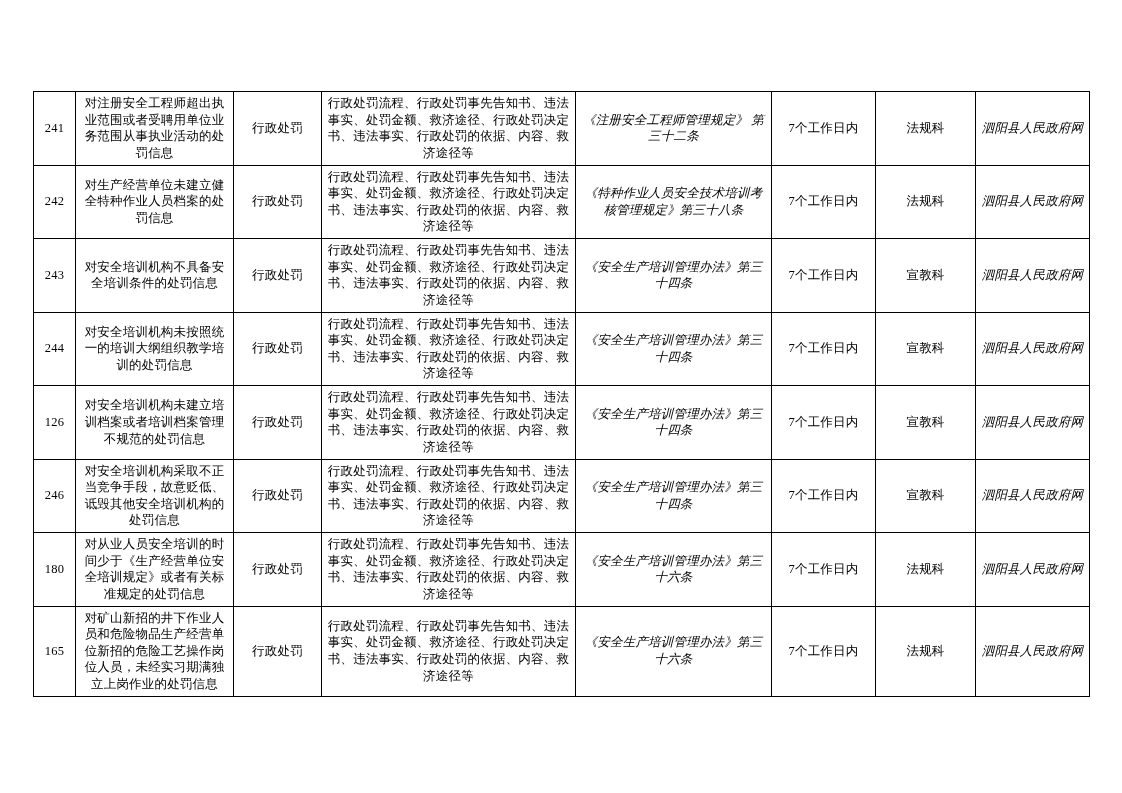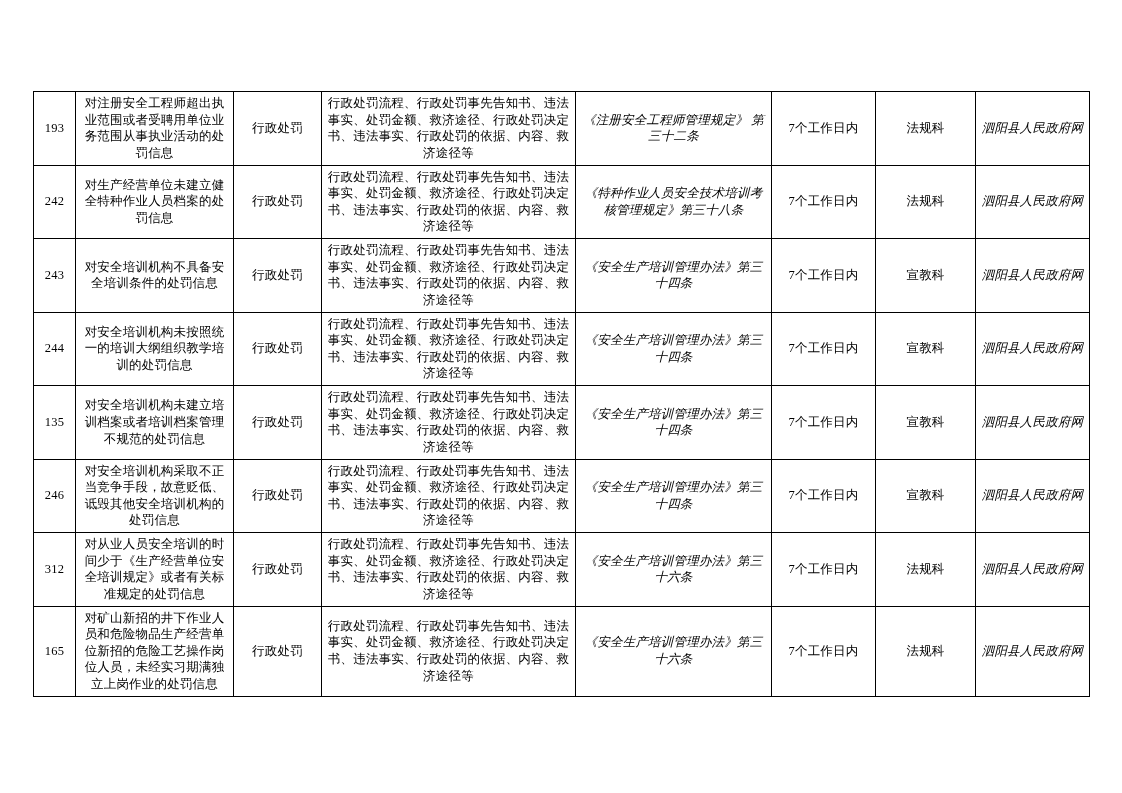"193" td.cell-no { text: 193 -> 241 }
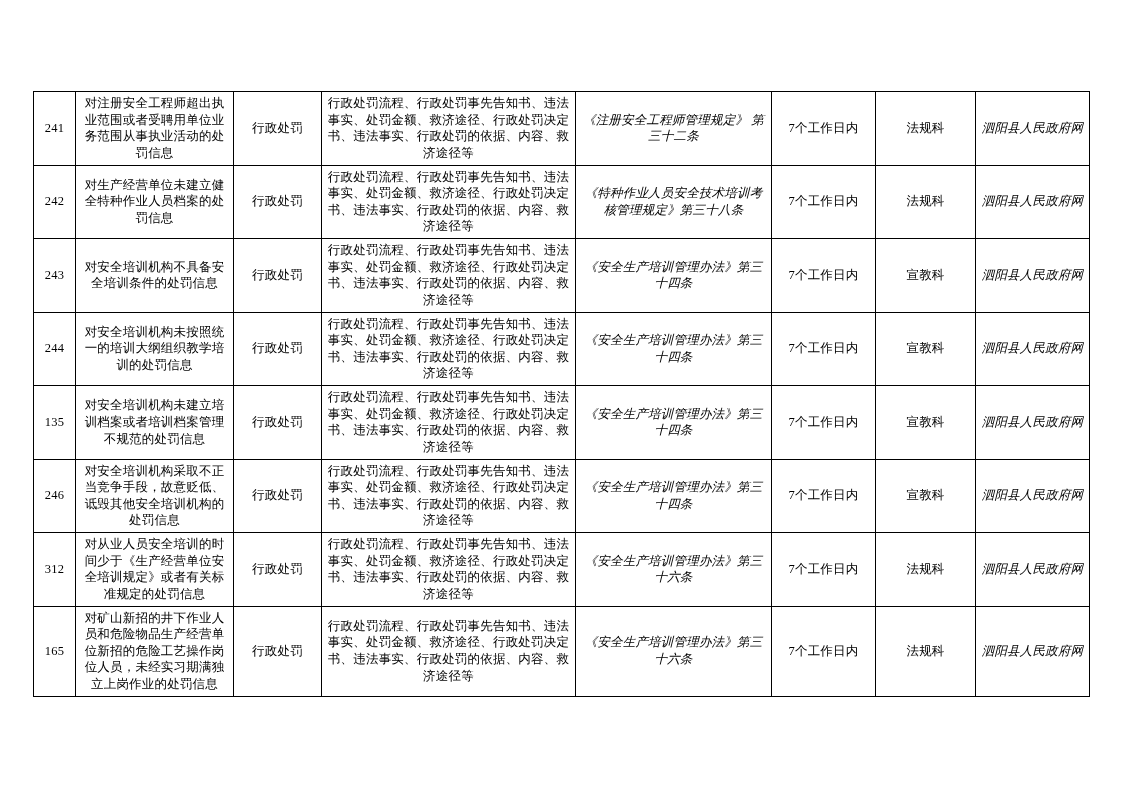"135" td.cell-no { text: 135 -> 126 }
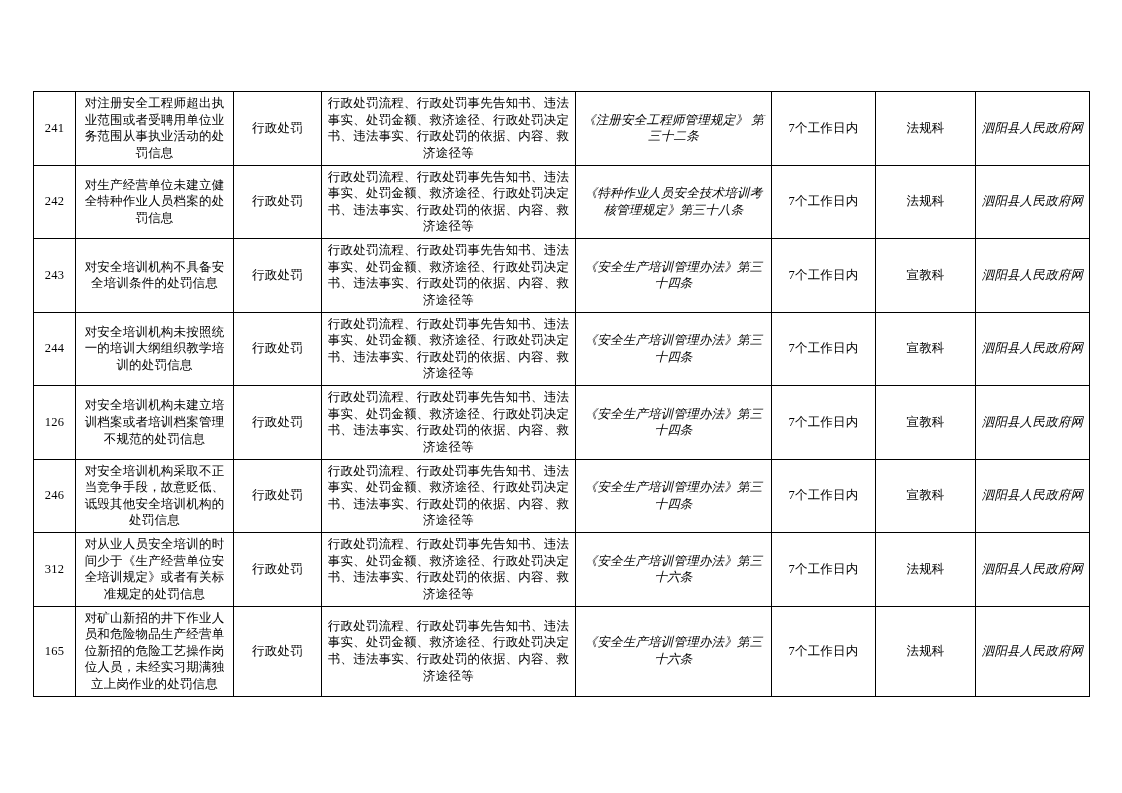"312" td.cell-no { text: 312 -> 180 }
